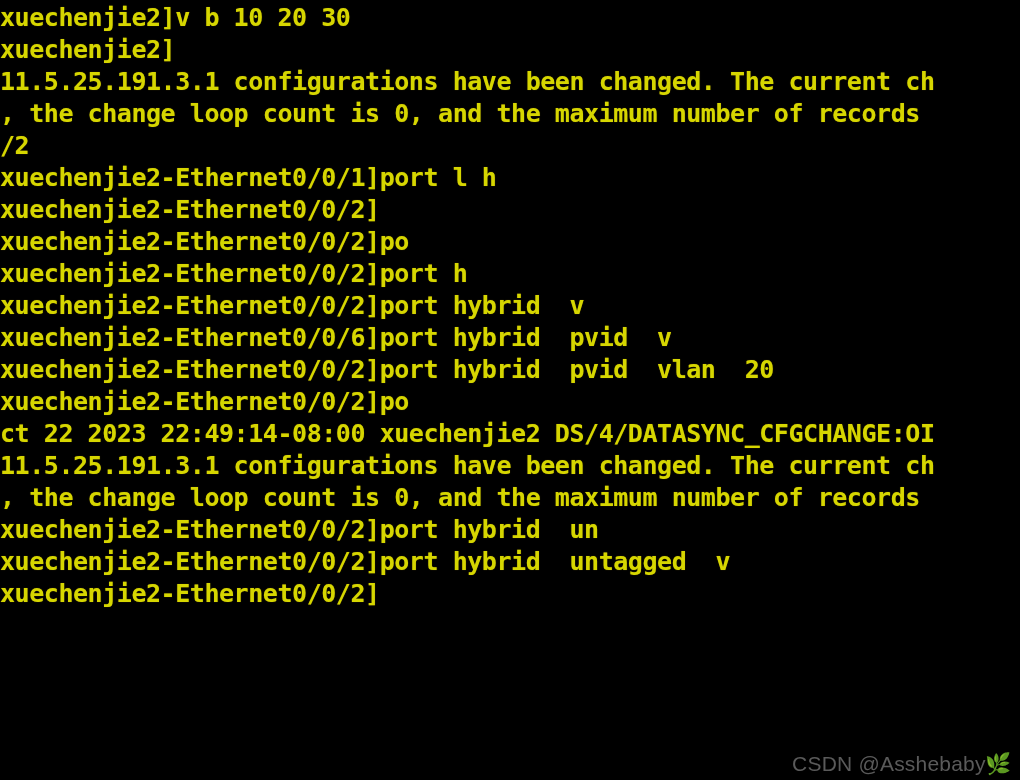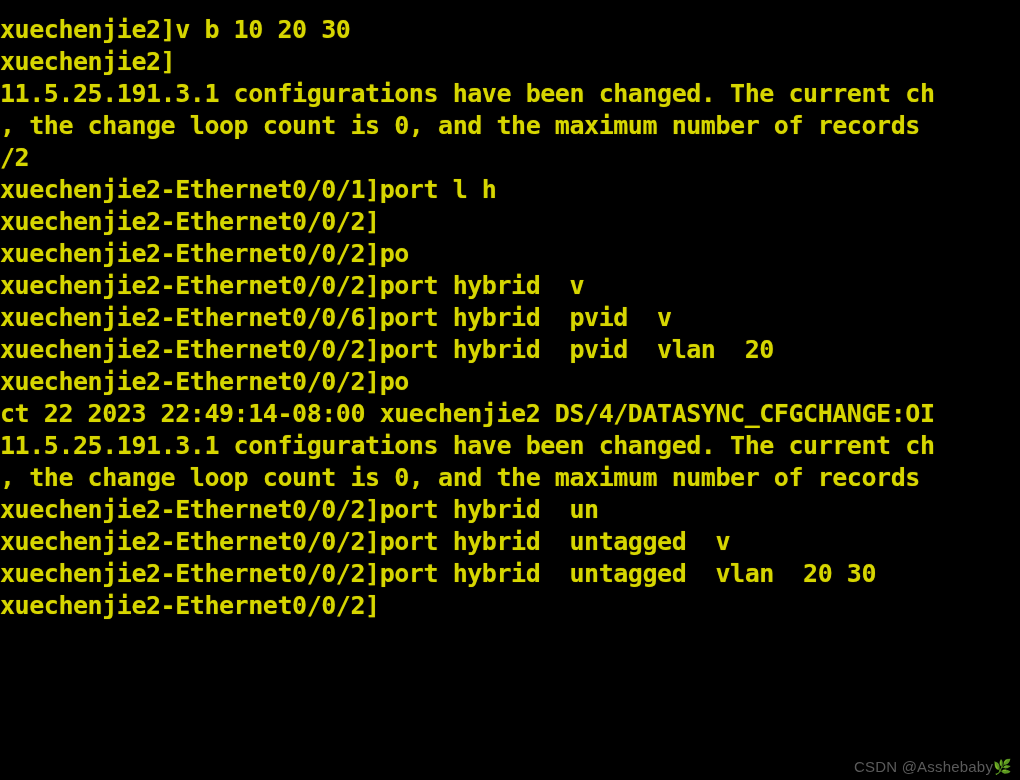"xuechenjie2]v b 10 20 30" #screen { top: 12px -> 0 }
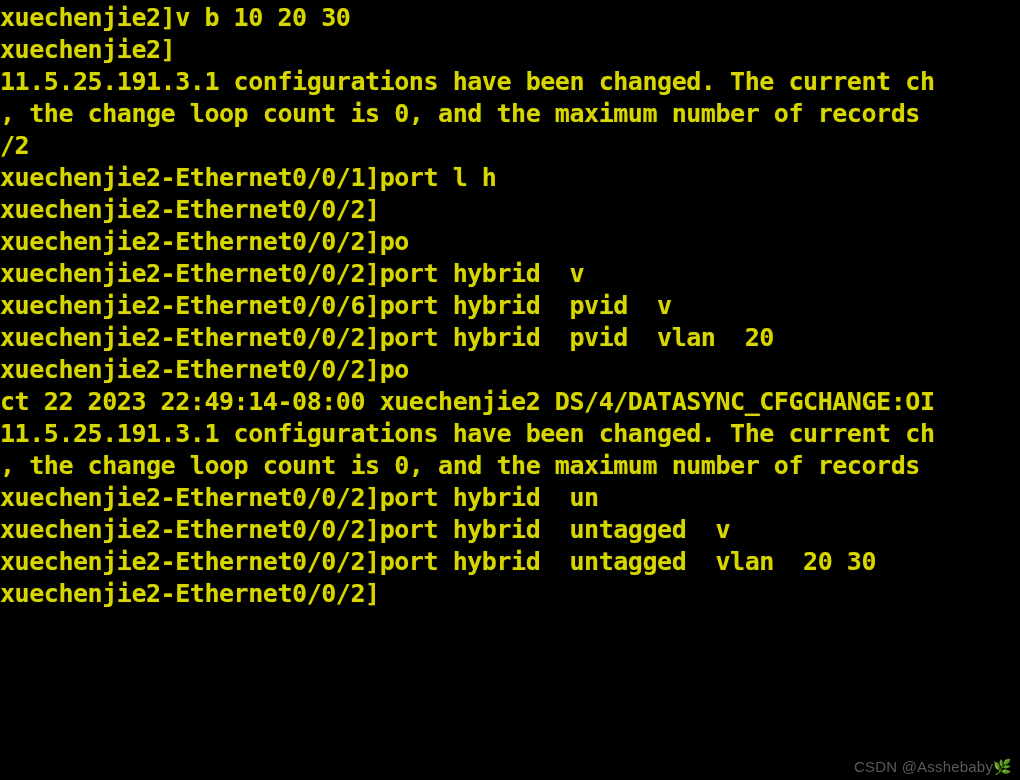"xuechenjie2-Ethernet0/0/2]port h" div.term-line { html: none -> <div>xuechenjie2-Ethernet0/0/2]port h</div> }
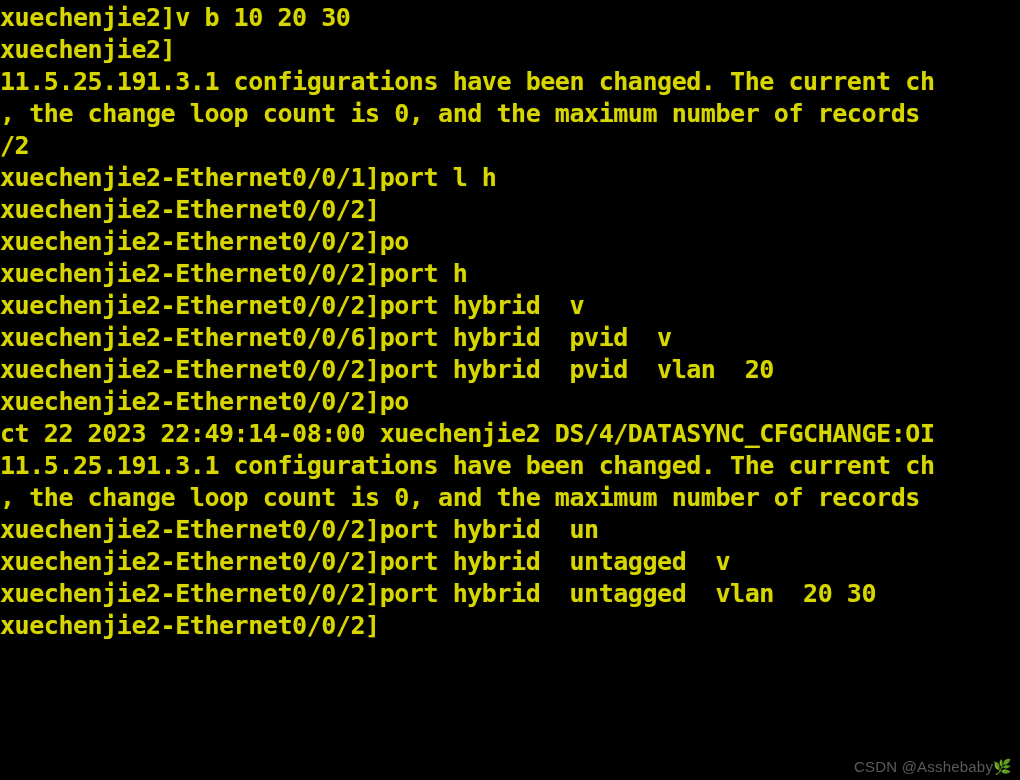"xuechenjie2-Ethernet0/0/2]port hybrid untagged" div.term-line { html: <div>xuechenjie2-Ethernet0/0/2]port hybrid untagged vlan 20 30</div> -> none }
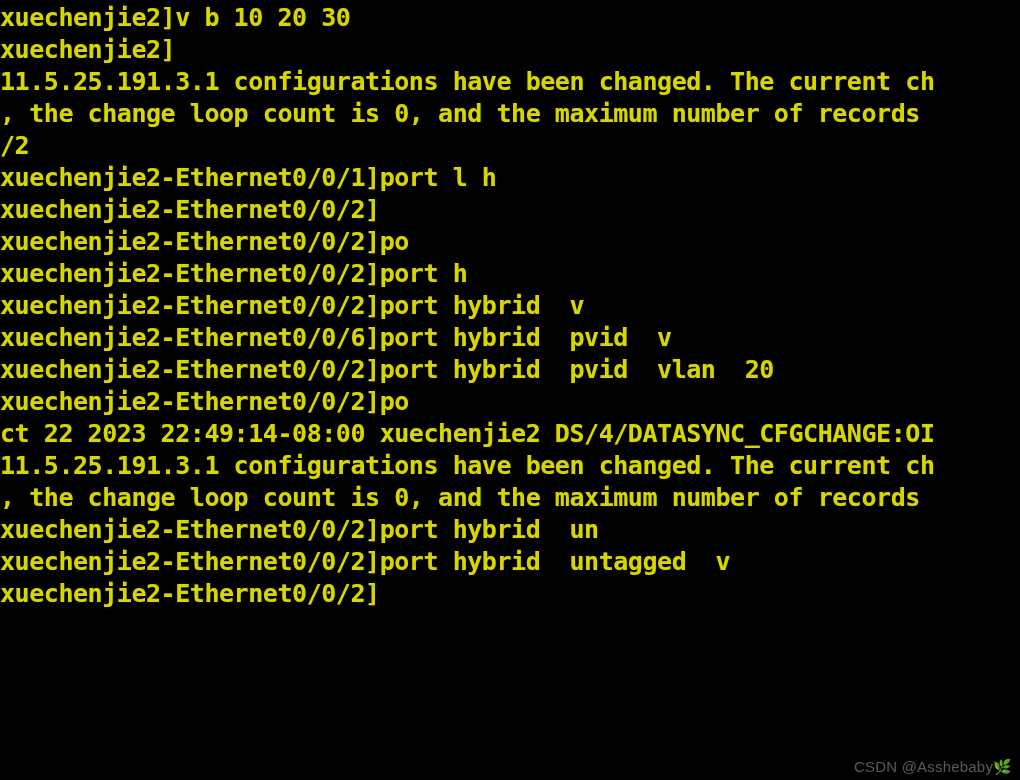"CSDN @Asshebaby🌿" #watermark { font-size: 15px -> 21px }
